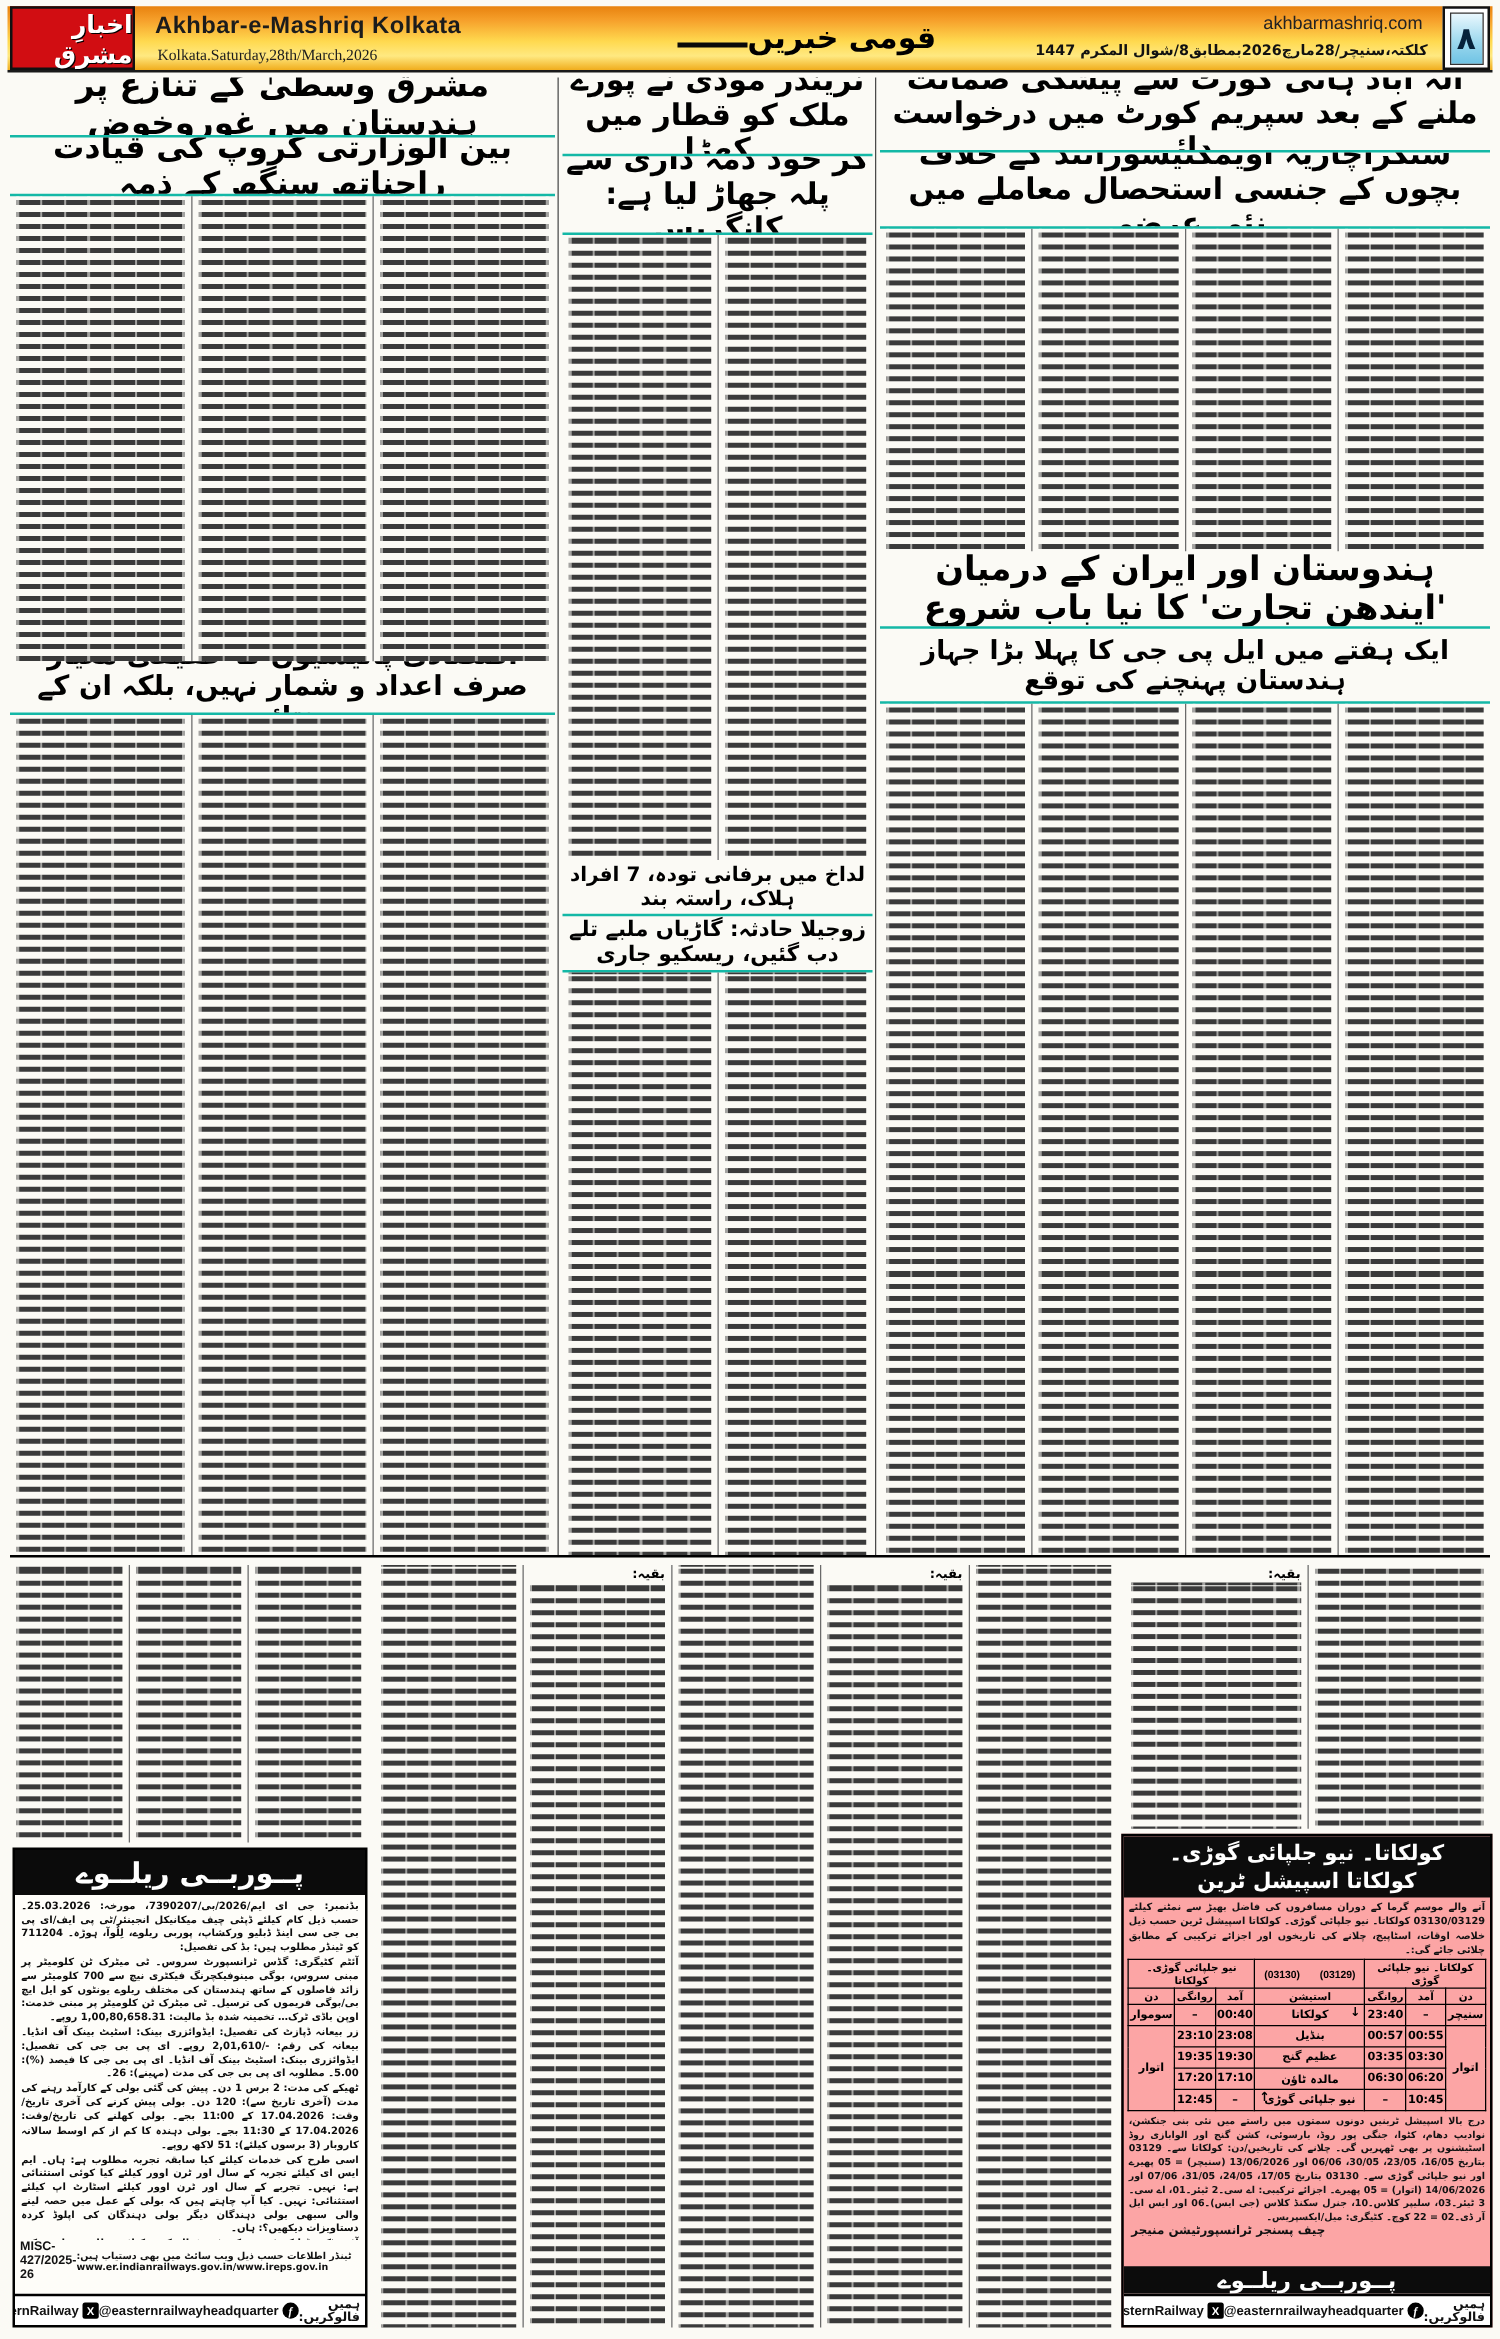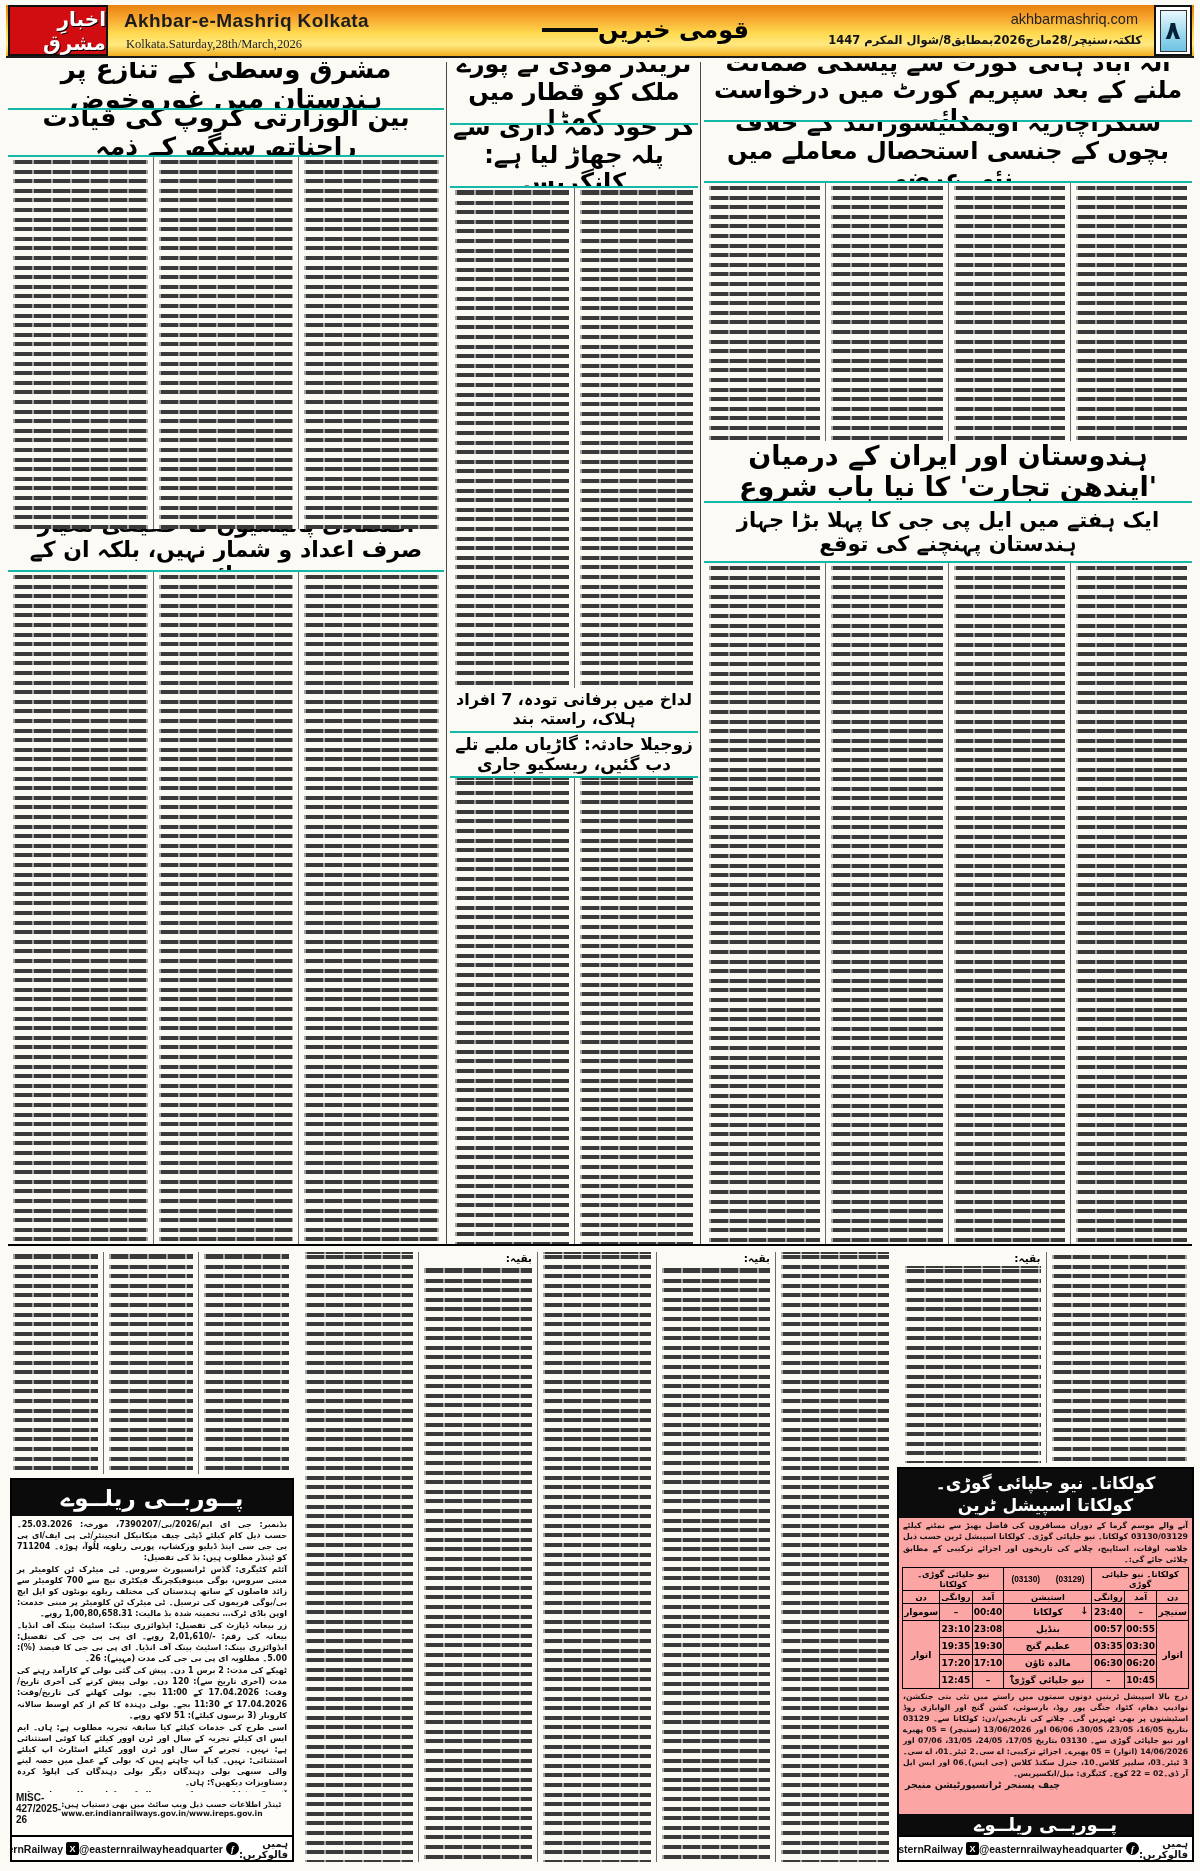"قومی خبریں" .section-label { align-items: none -> center }
